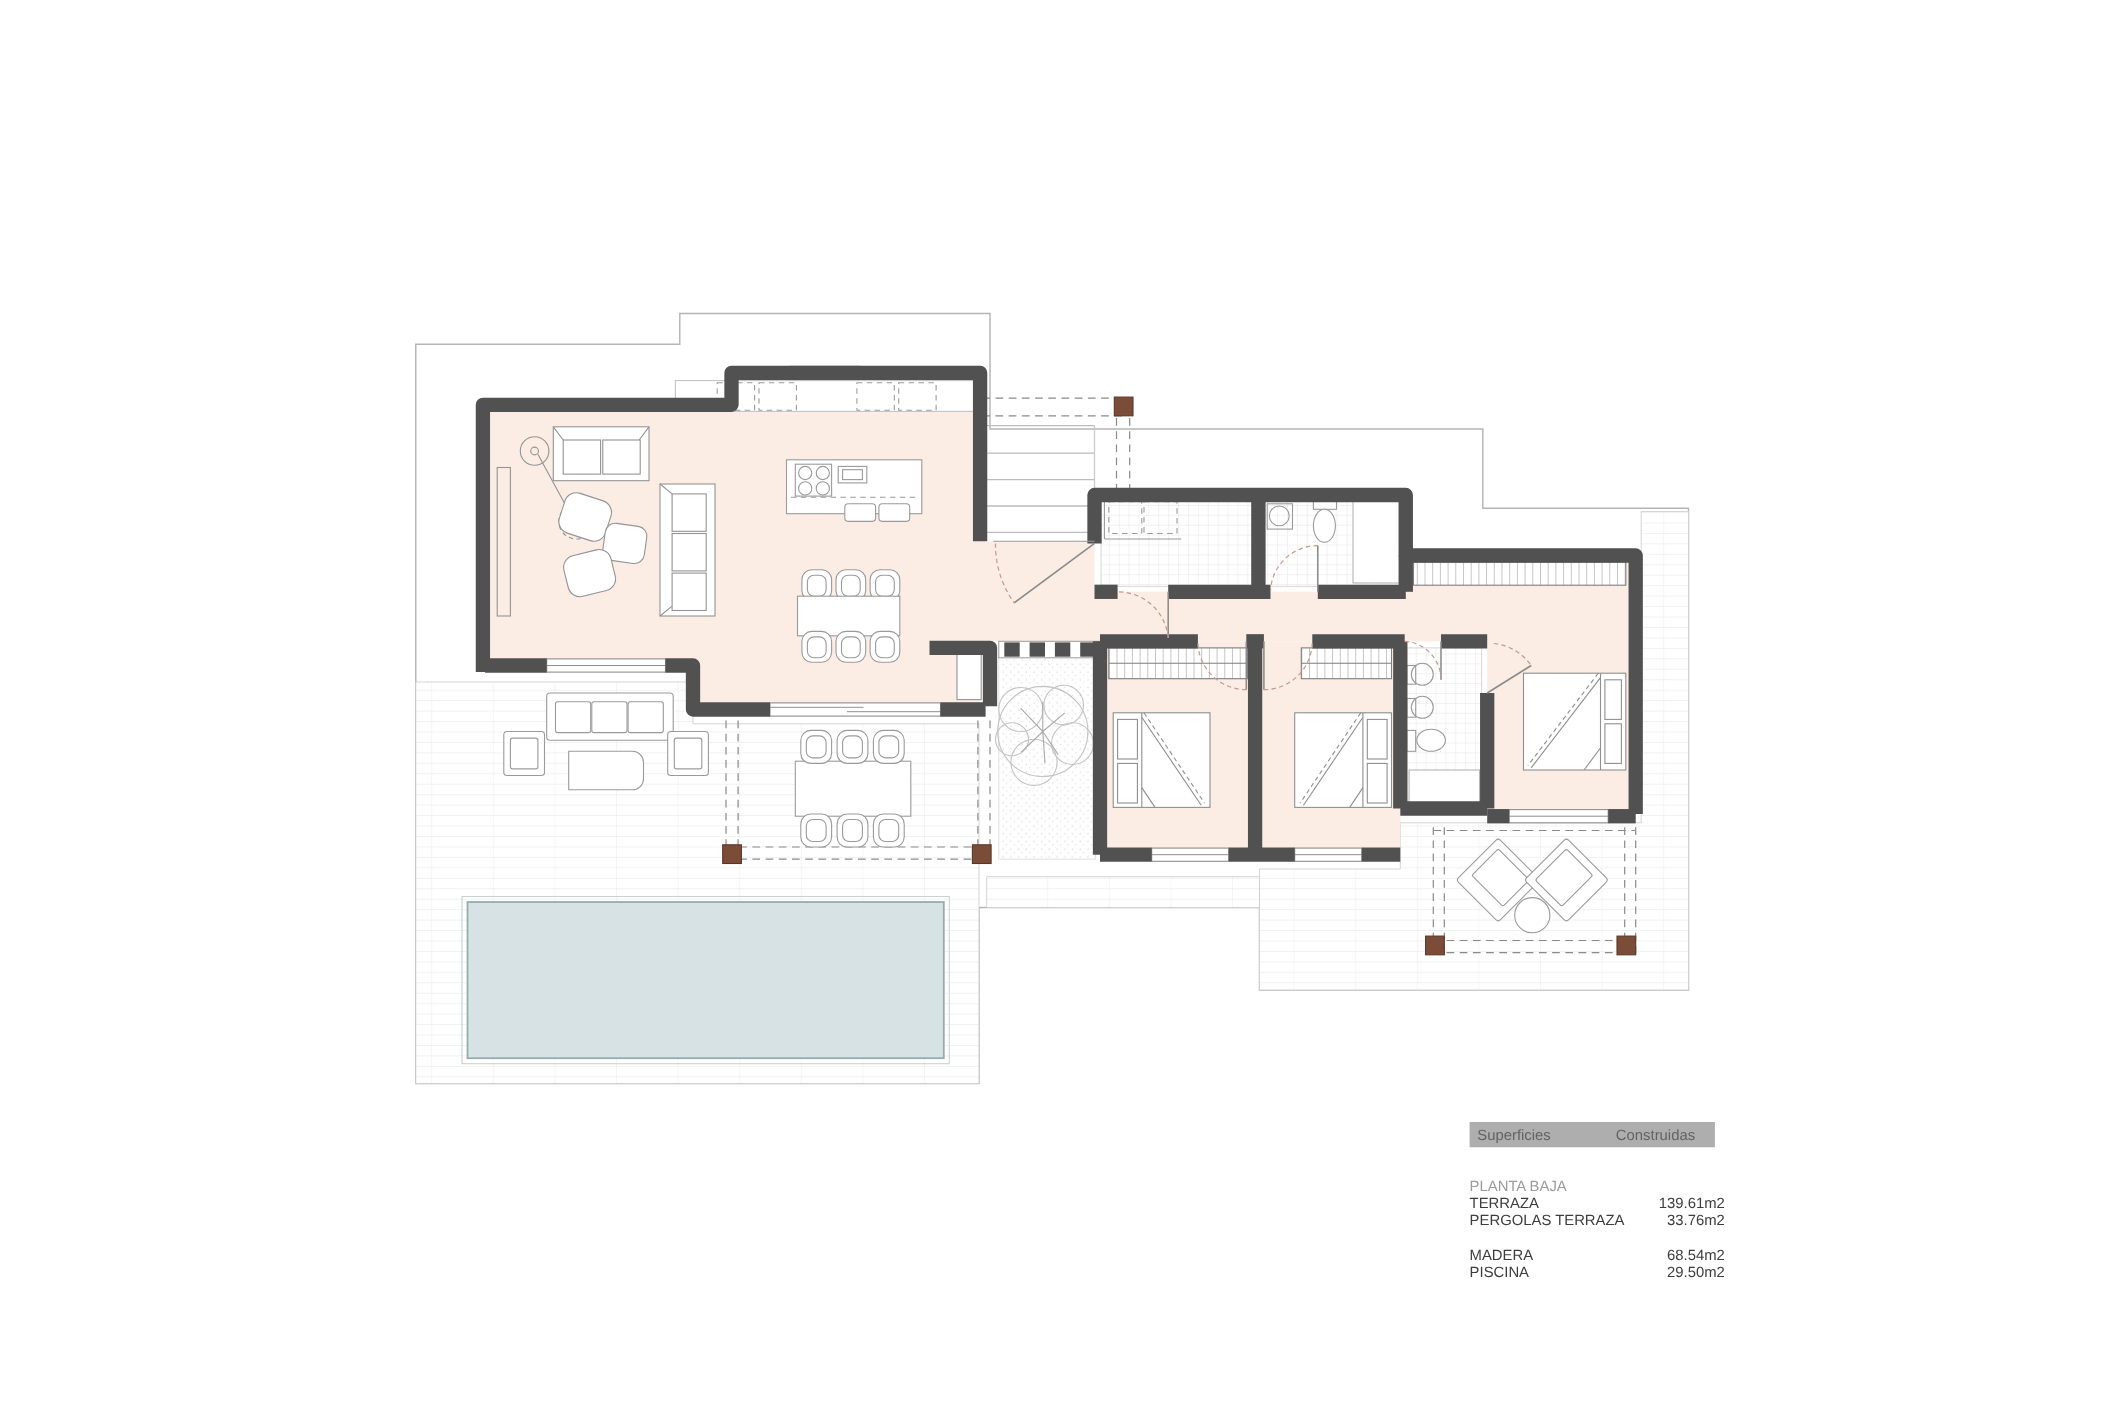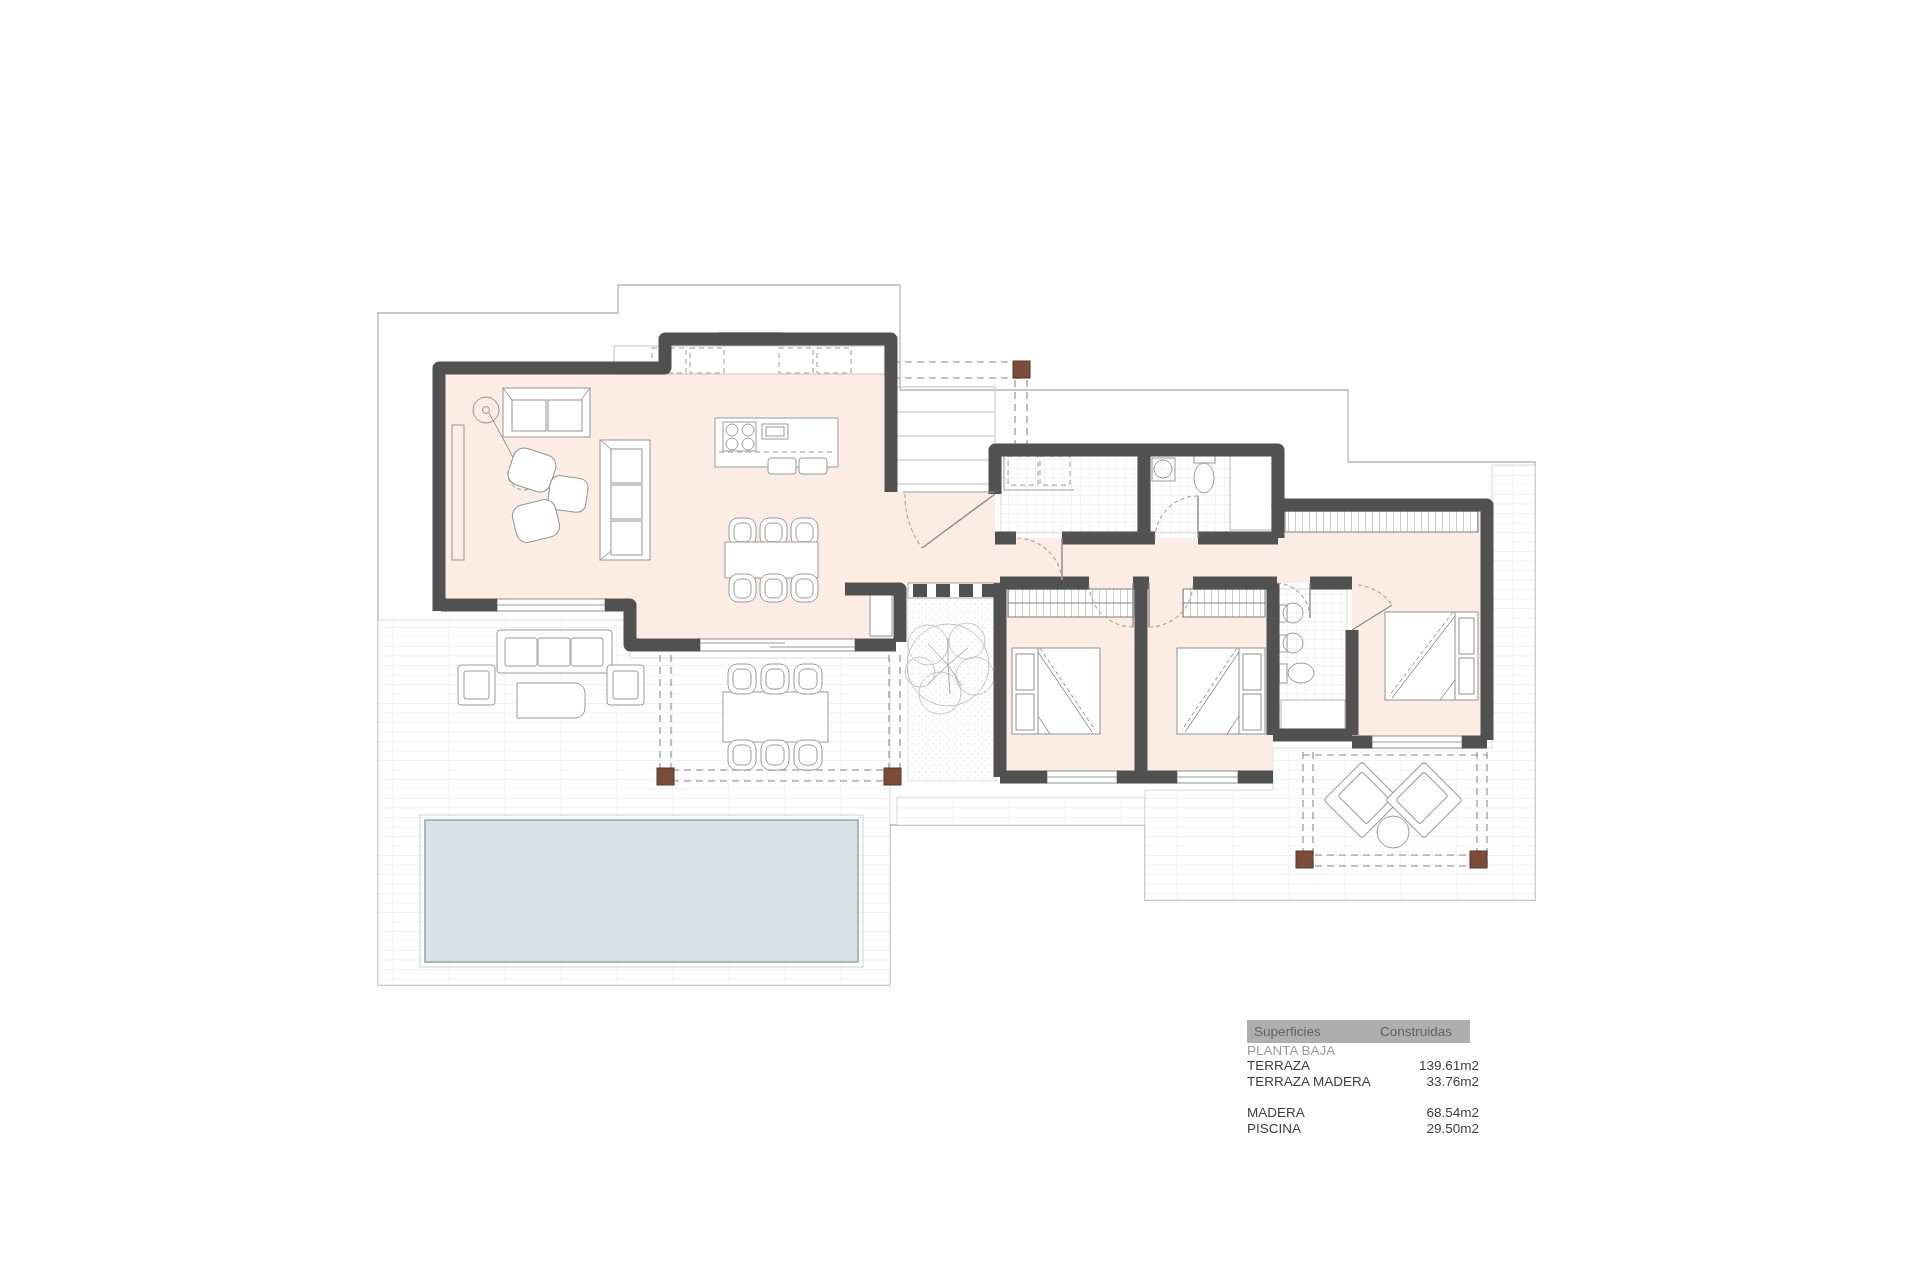"Superficies" .legend { left: 1247px -> 1336px }
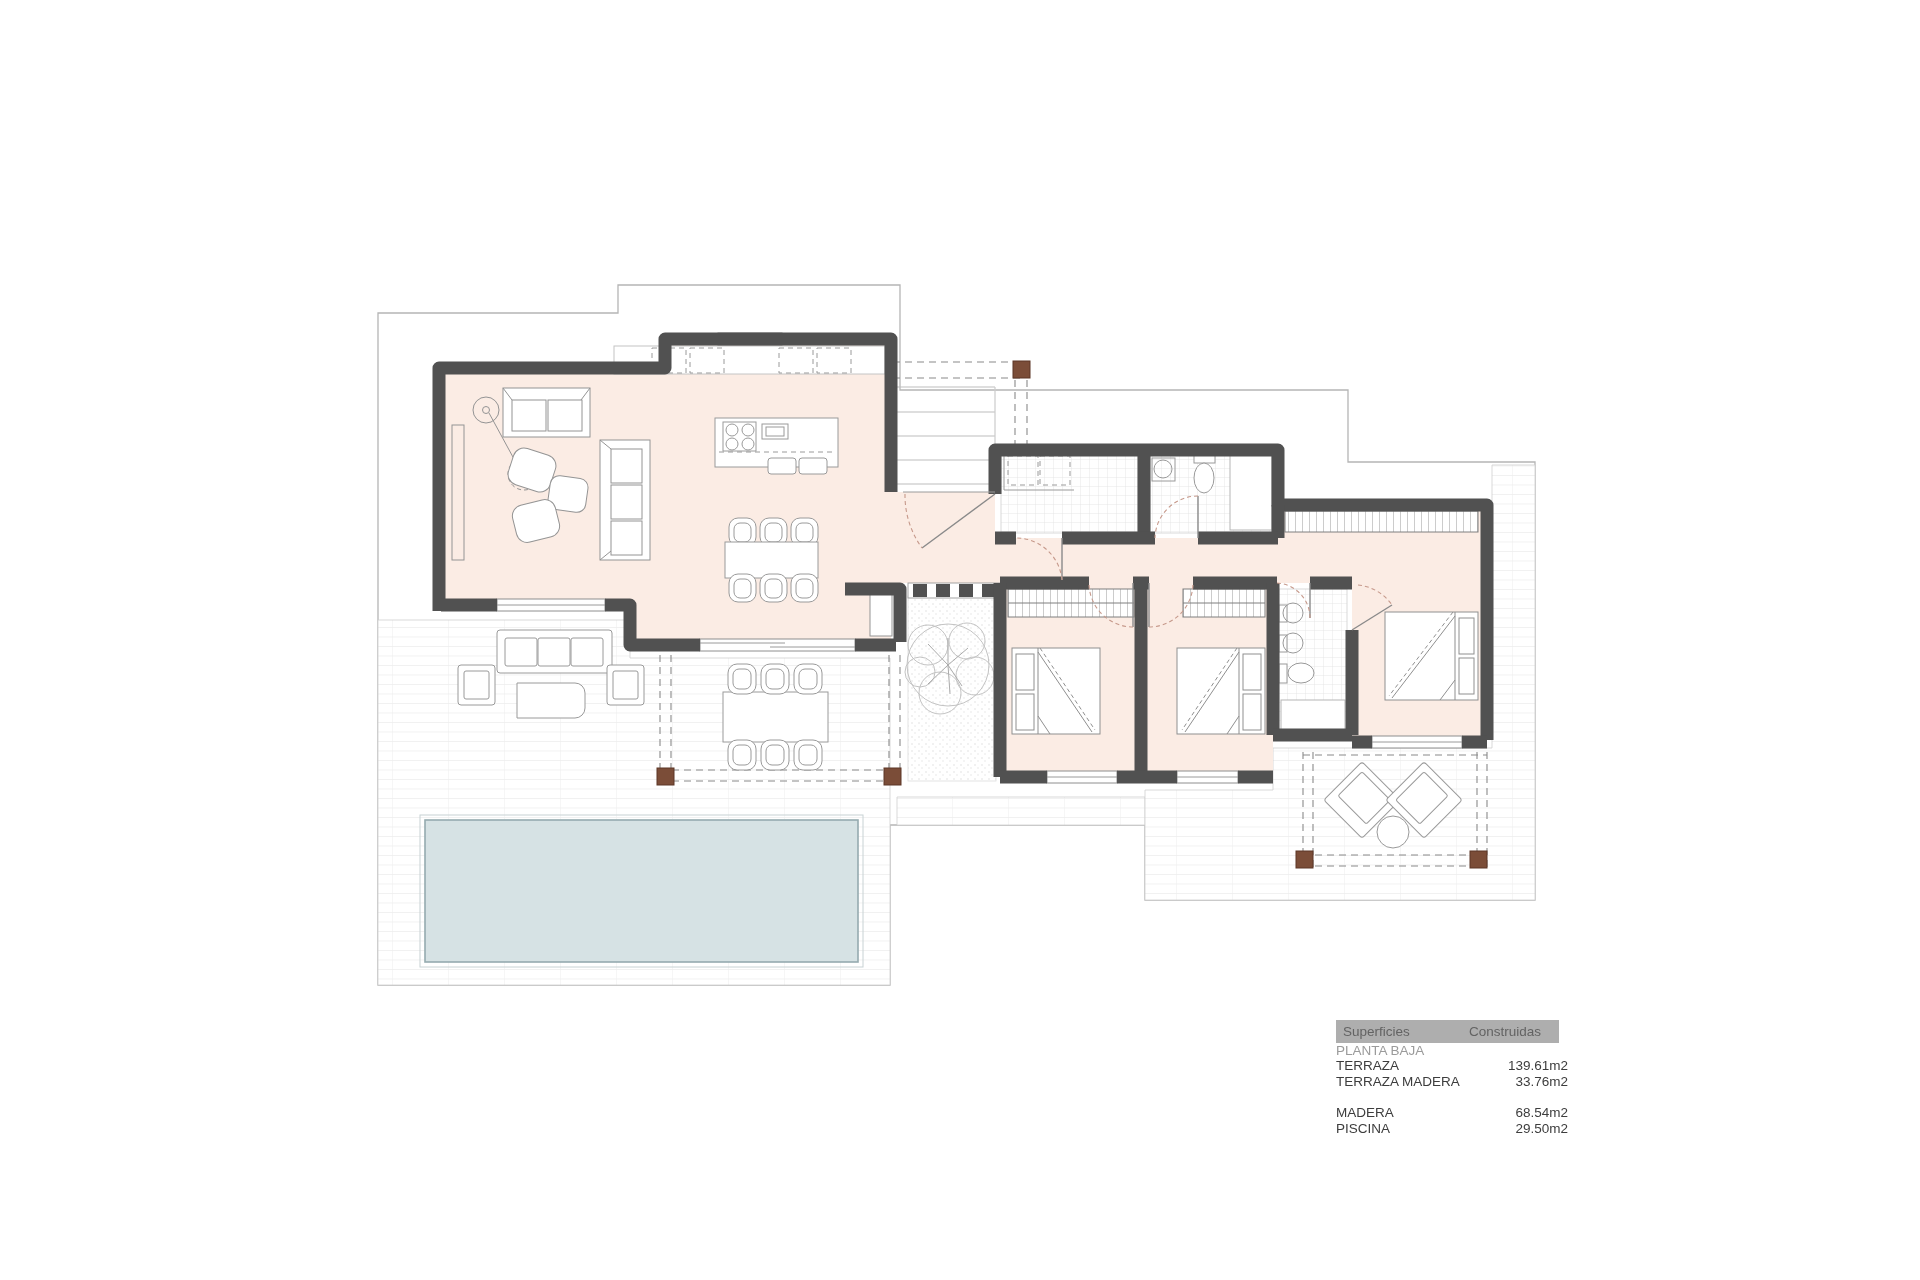"PLANTA BAJA" .legend-body { margin-top: 0 -> 28px }
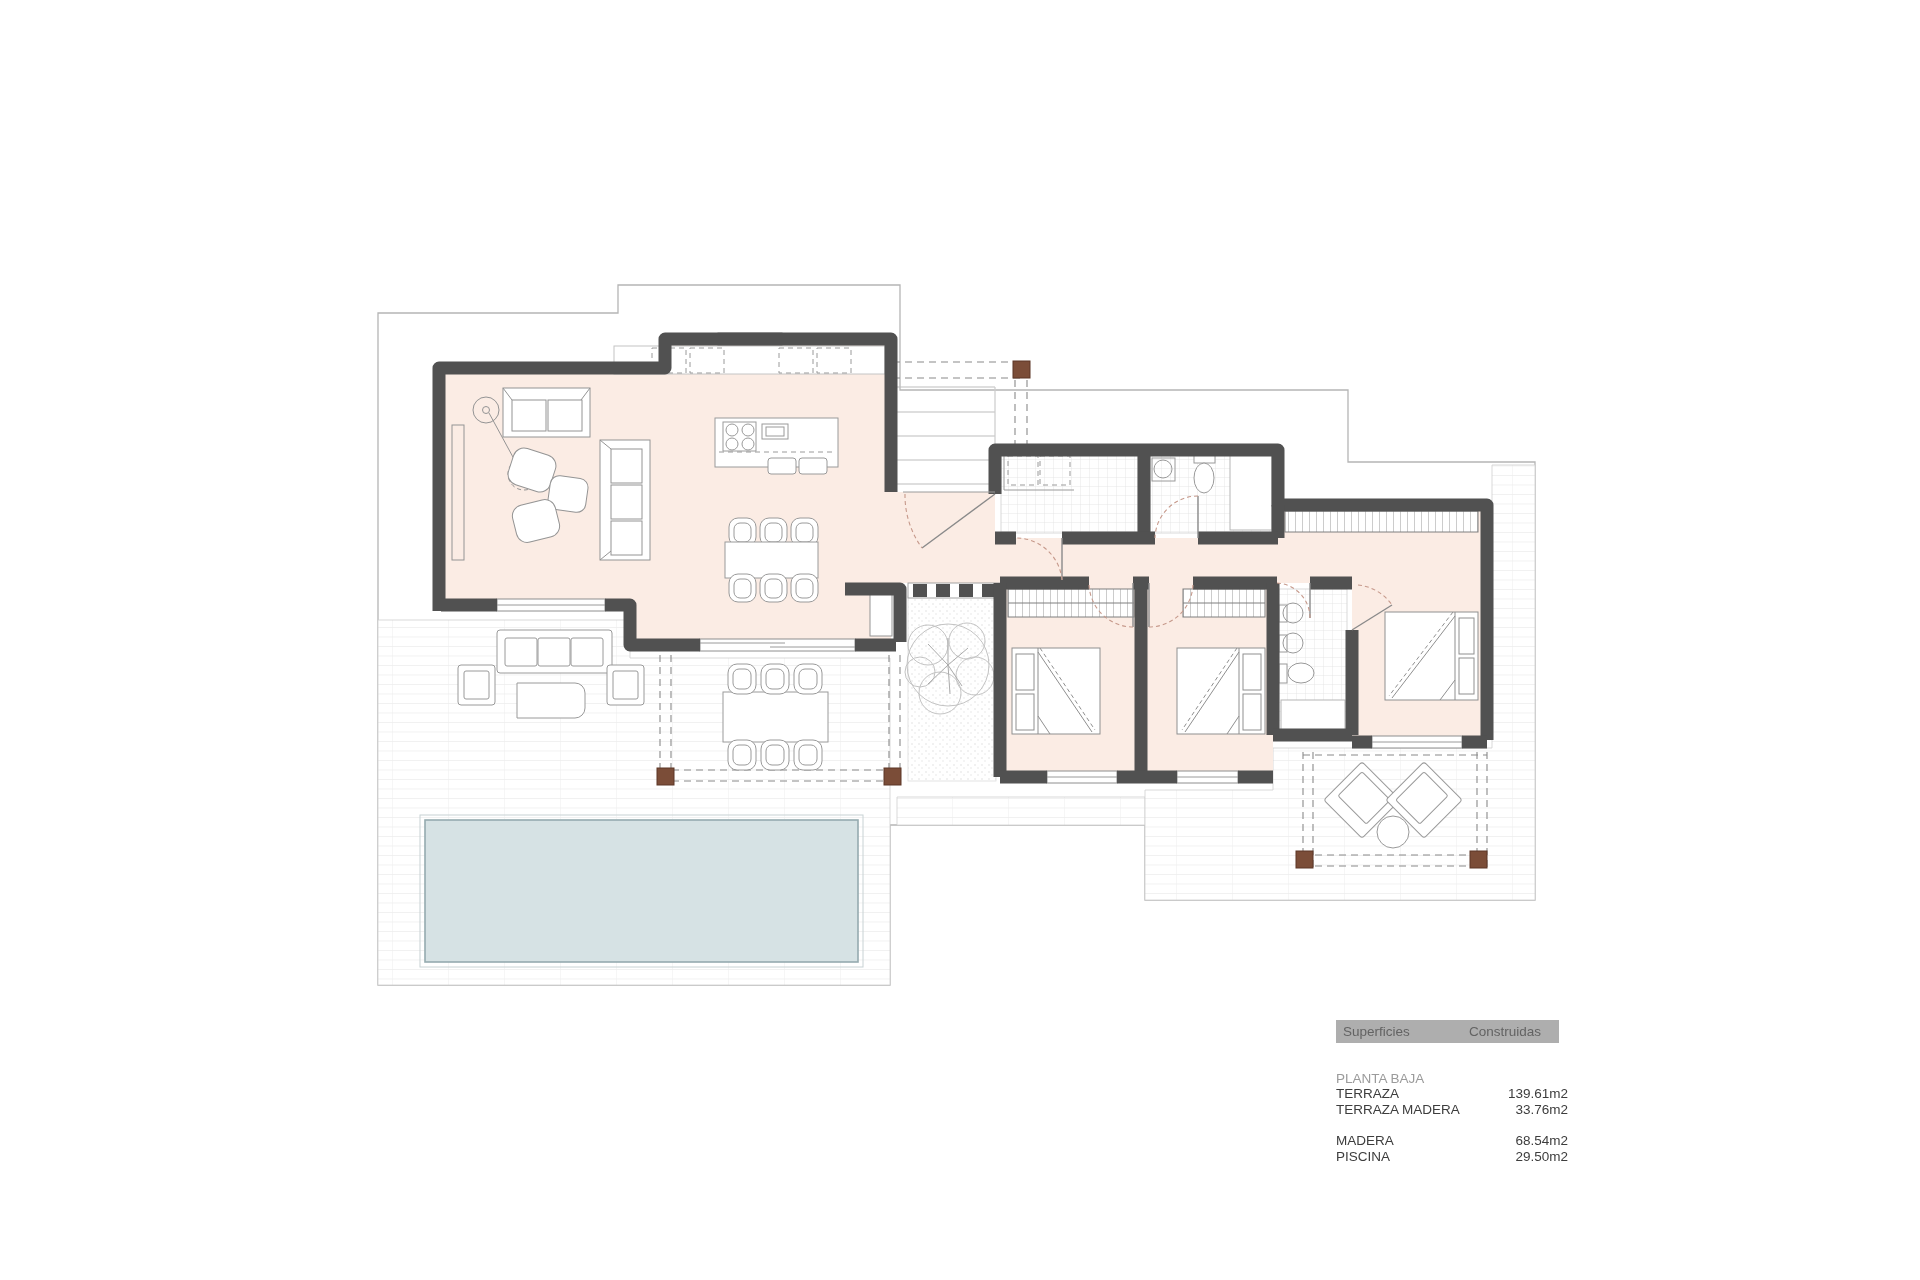"TERRAZA MADERA" span.lbl { text: TERRAZA MADERA -> PERGOLAS TERRAZA }
